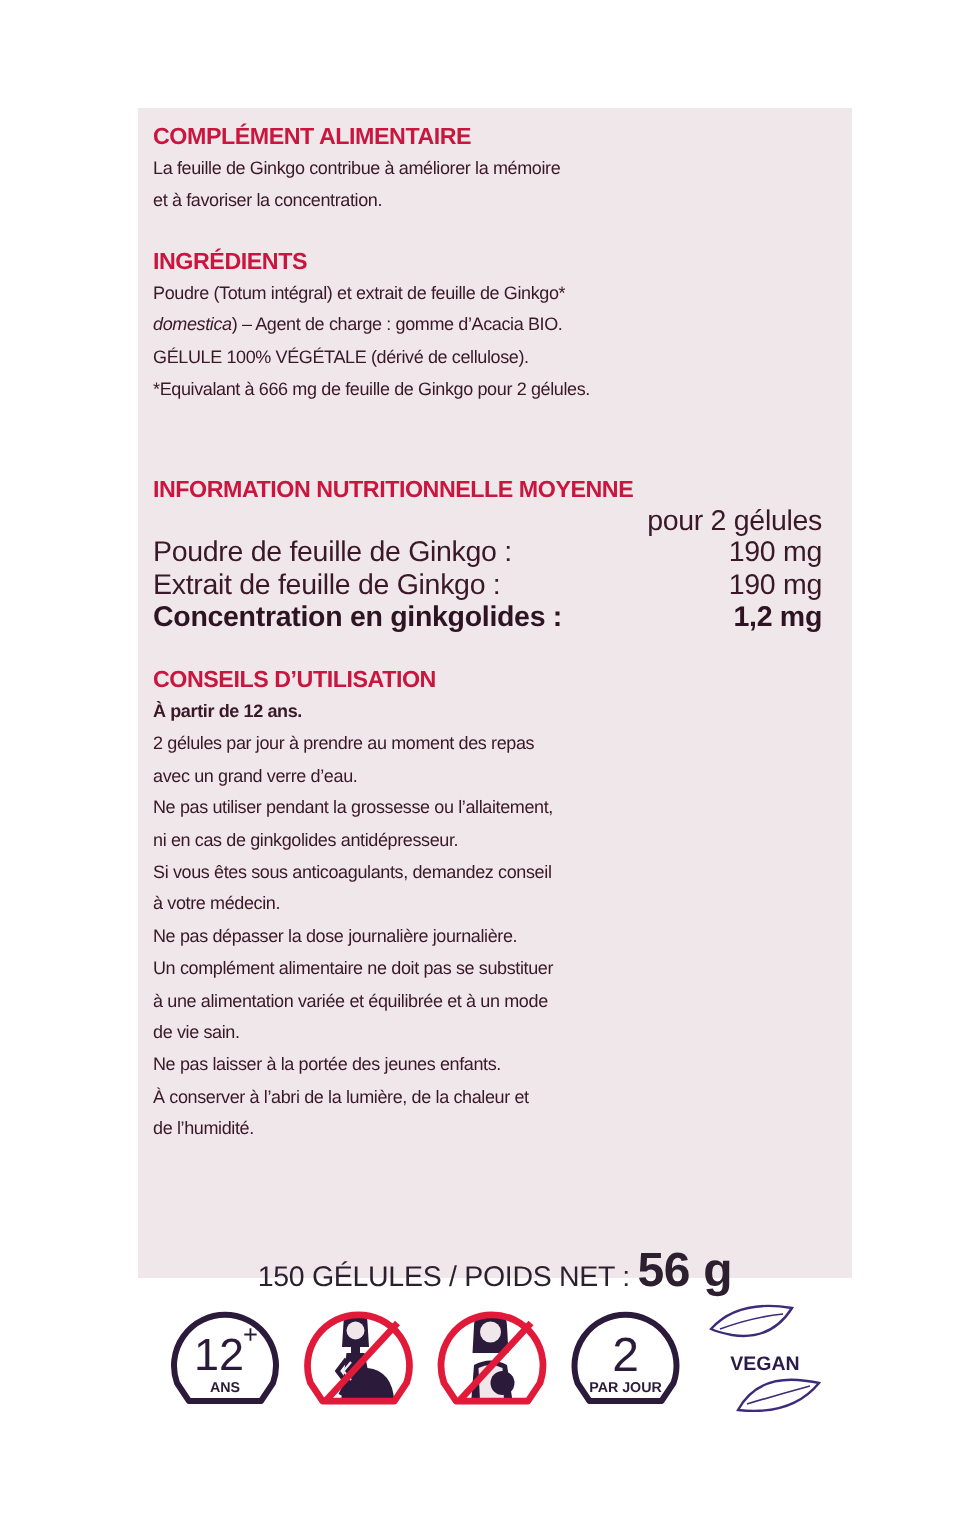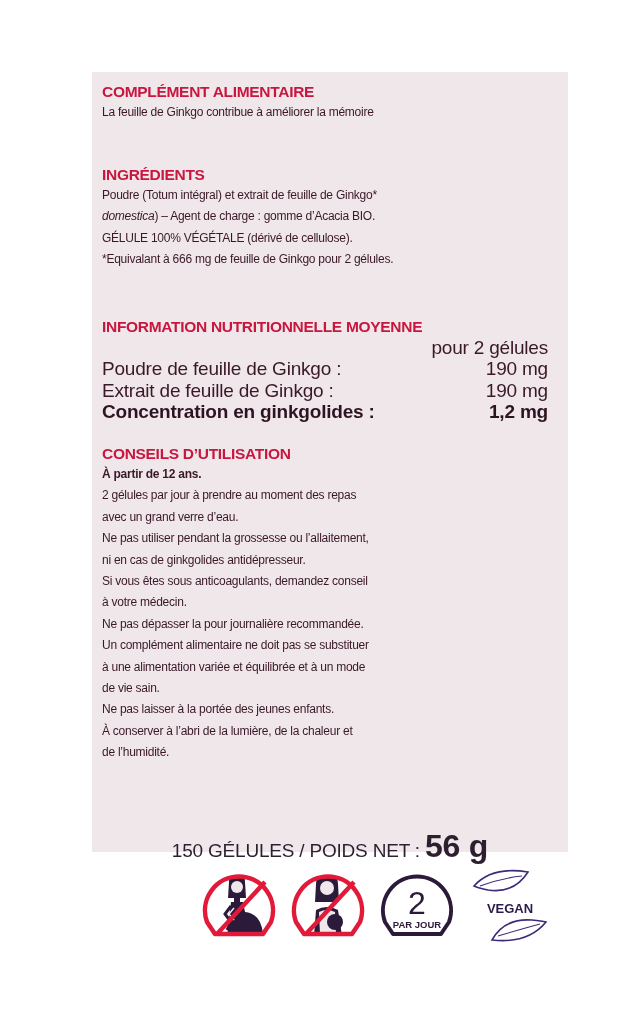"et à favoriser la concentration." span.line { html: none -> <span>et à favoriser la concentration.</span> }
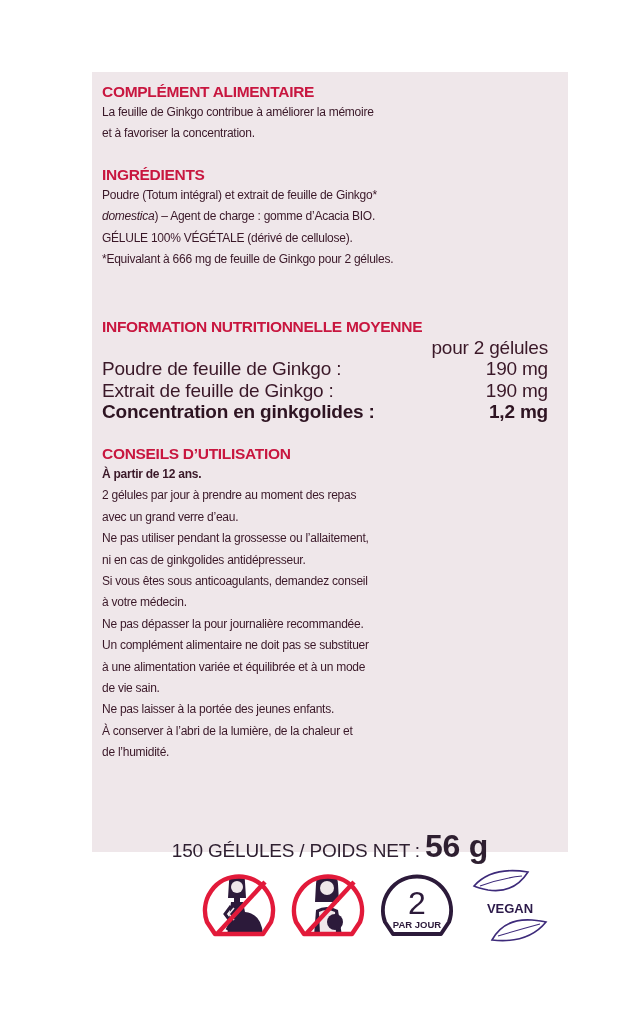"Ne pas dépasser la pour" span.line { text: pour journalière recommandée -> dose journalière journalière }
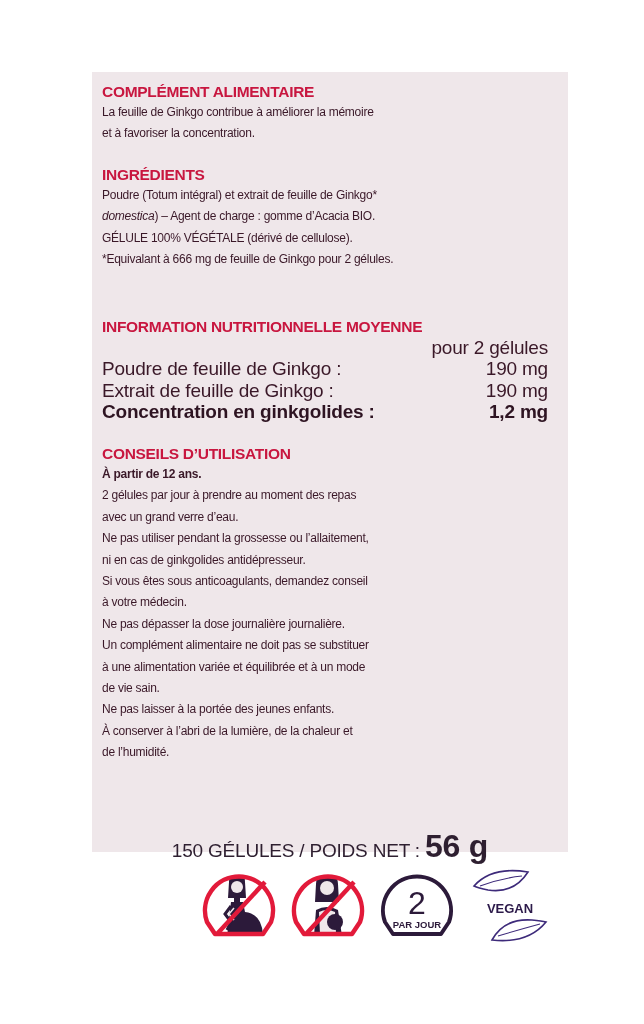"12" div.icon { html: none -> <div> <svg> <path></path> <text>12</text> <text>+</text> <text>ANS</text> </svg> </div> }
